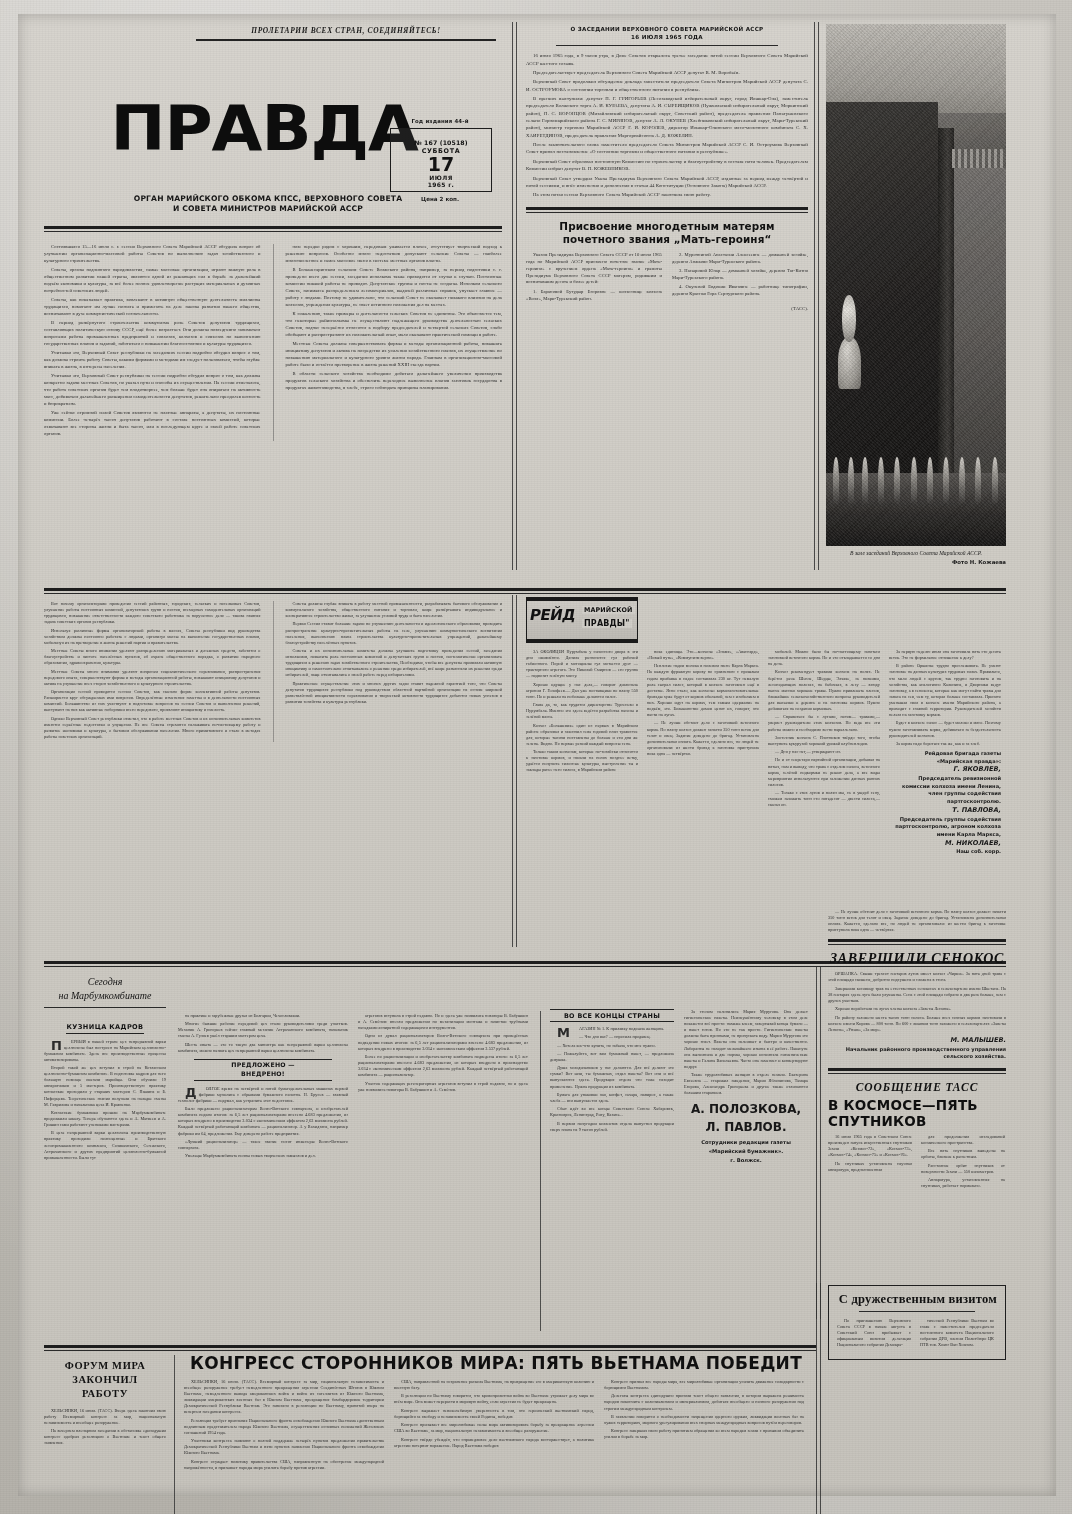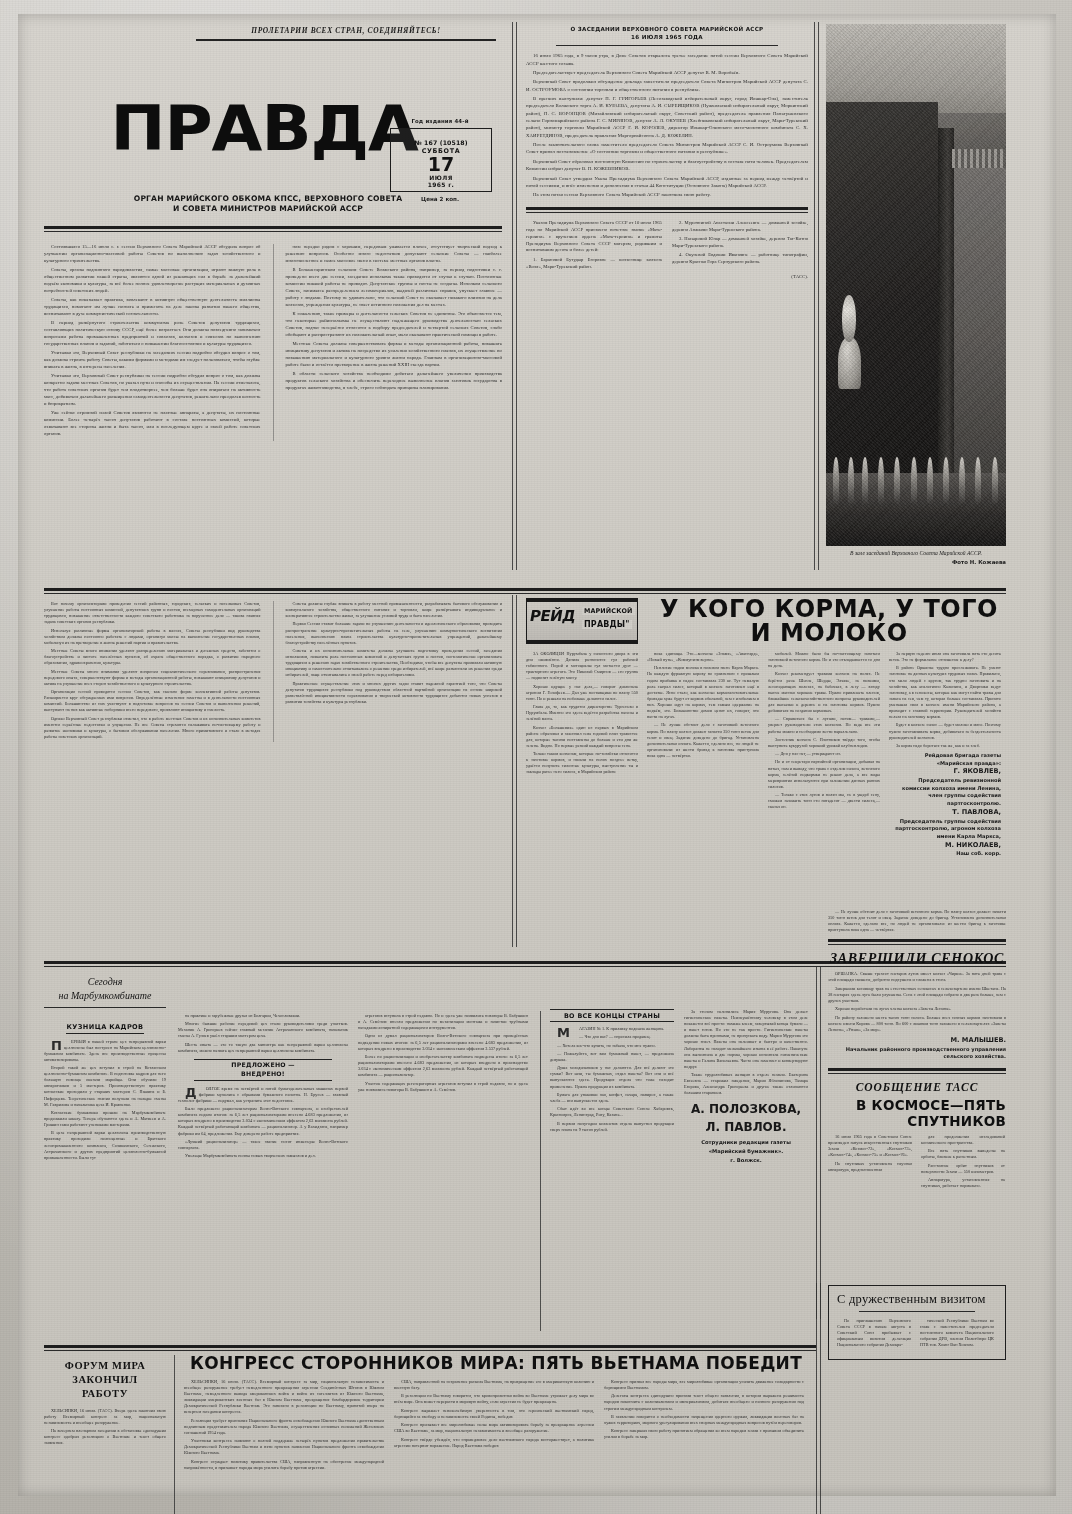"Присвоение многодетным матерям" div.h-mother { html: none -> <div> <span>Присвоение многодетным матерям</span><br> <span>почетного звания „Мать-героиня“</span> </div> }
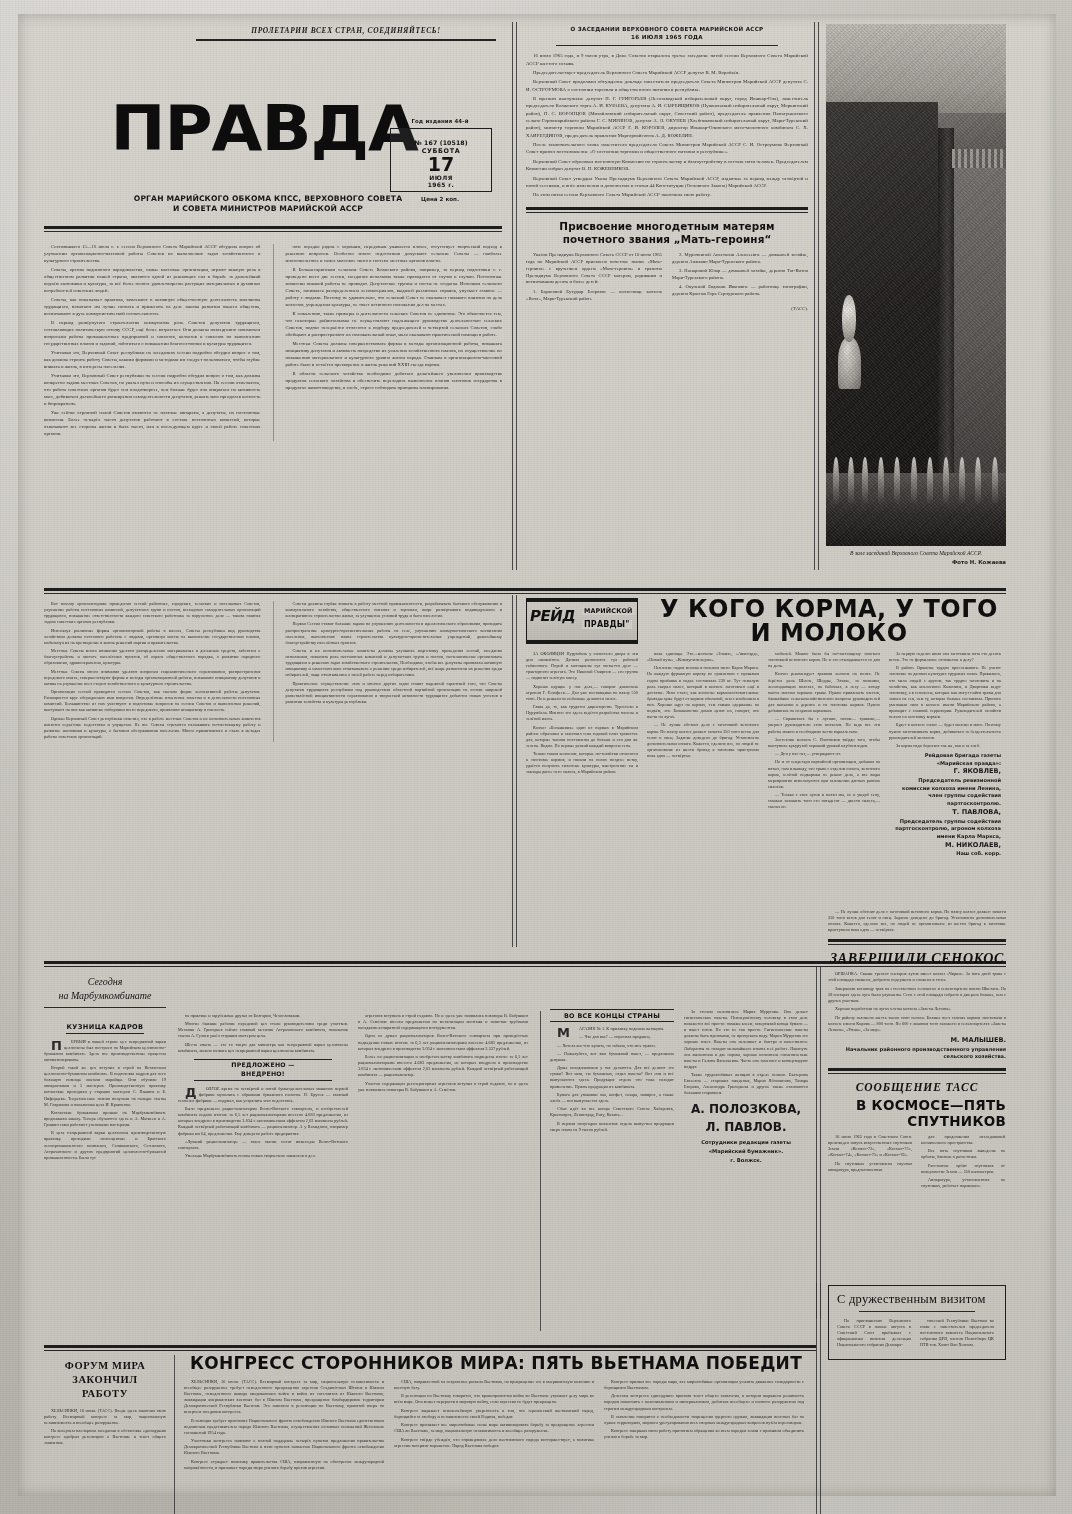"У КОГО КОРМА, У ТОГО" div.h-korma { html: <div>У КОГО КОРМА, У ТОГО И МОЛОКО</div> -> none }
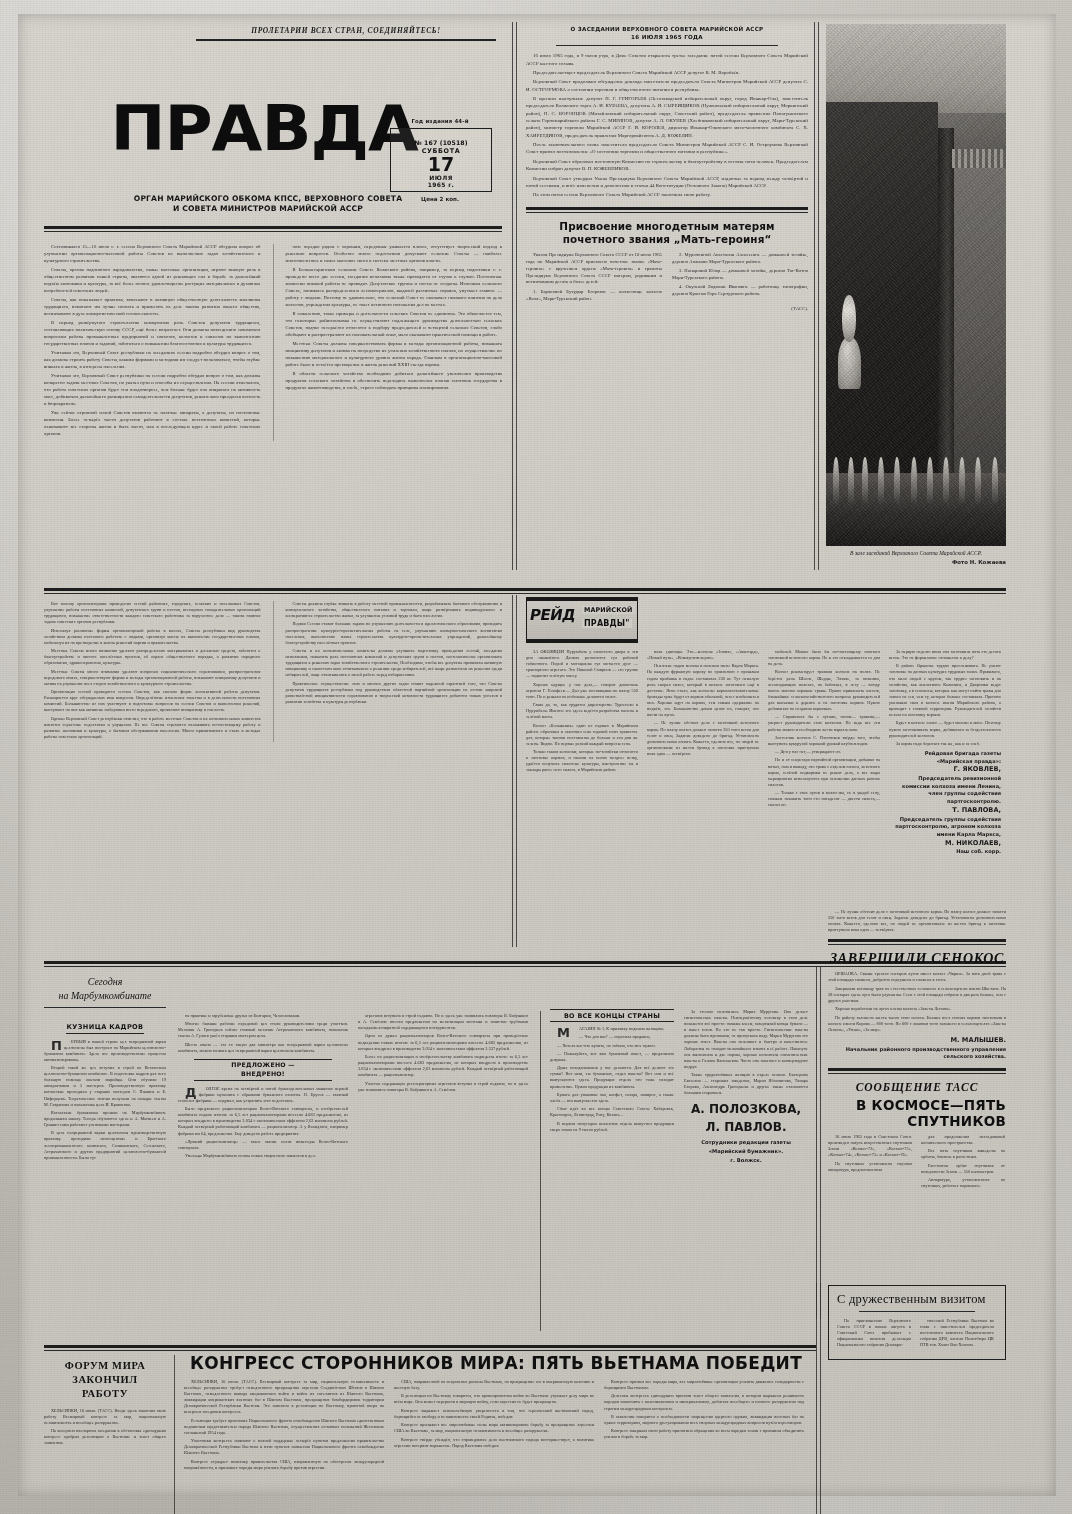"Г. ЯКОВЛЕВ," .sig .nm { font-style: none -> italic }
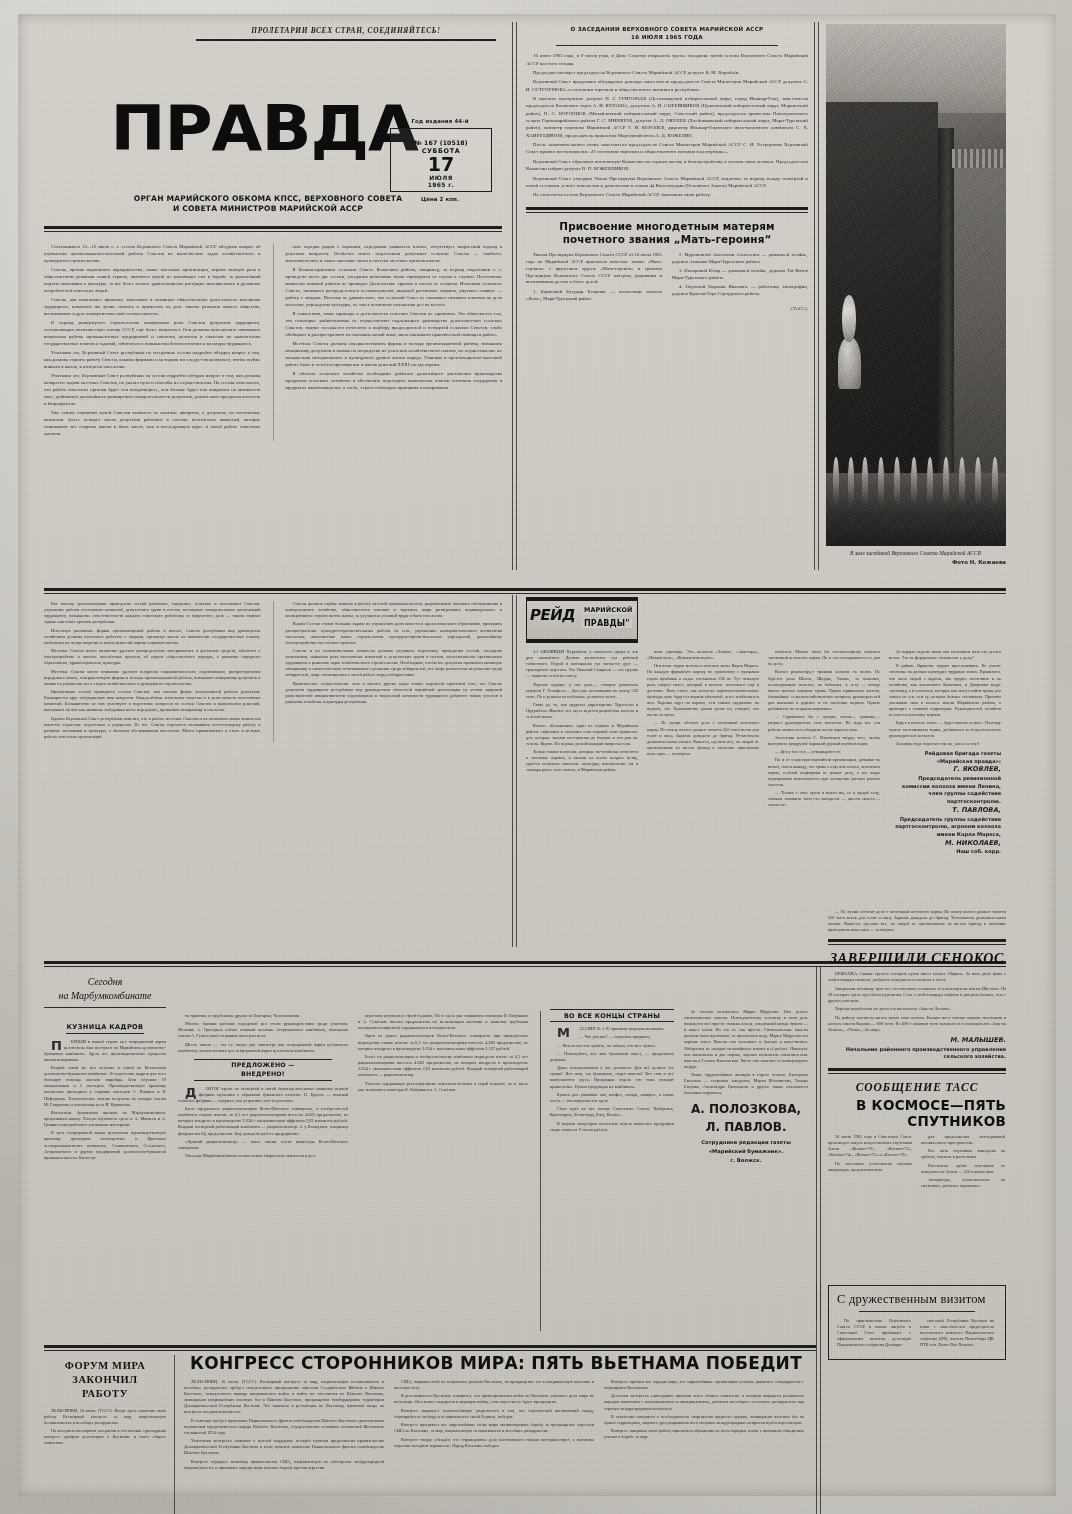"В КОСМОСЕ—ПЯТЬ СПУТНИКОВ" .h-kosmos { text-align: right -> left }
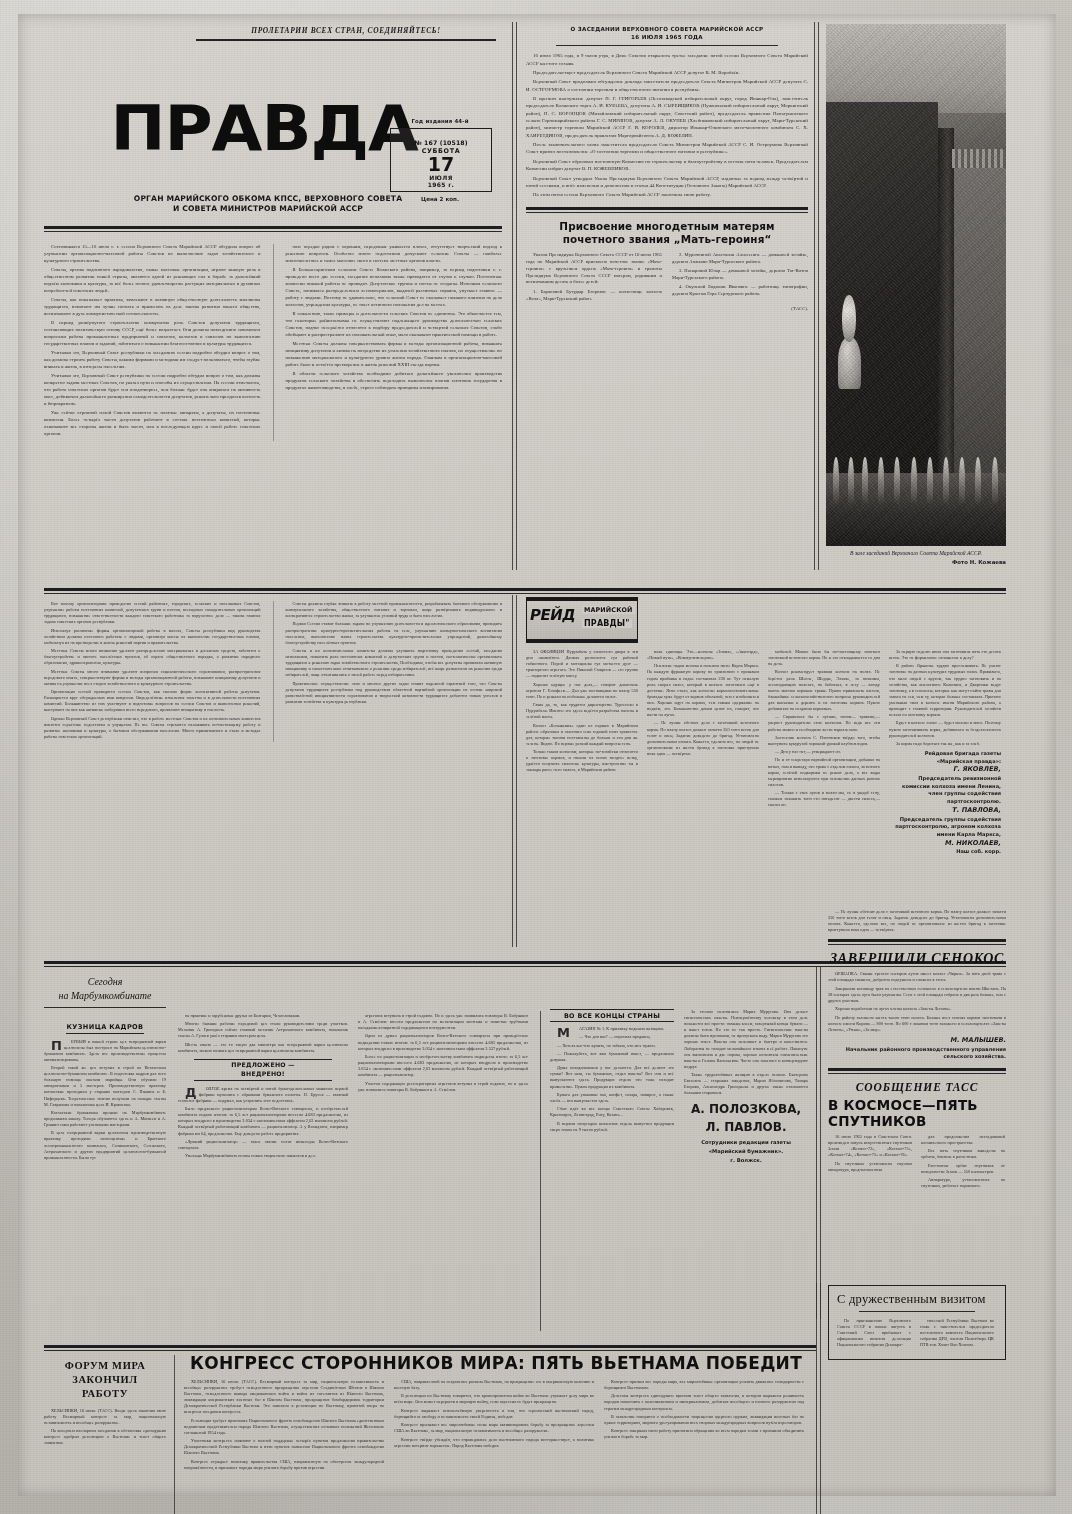"С дружественным визитом" .h-visit { font-weight: normal -> bold; text-align: left -> right }
